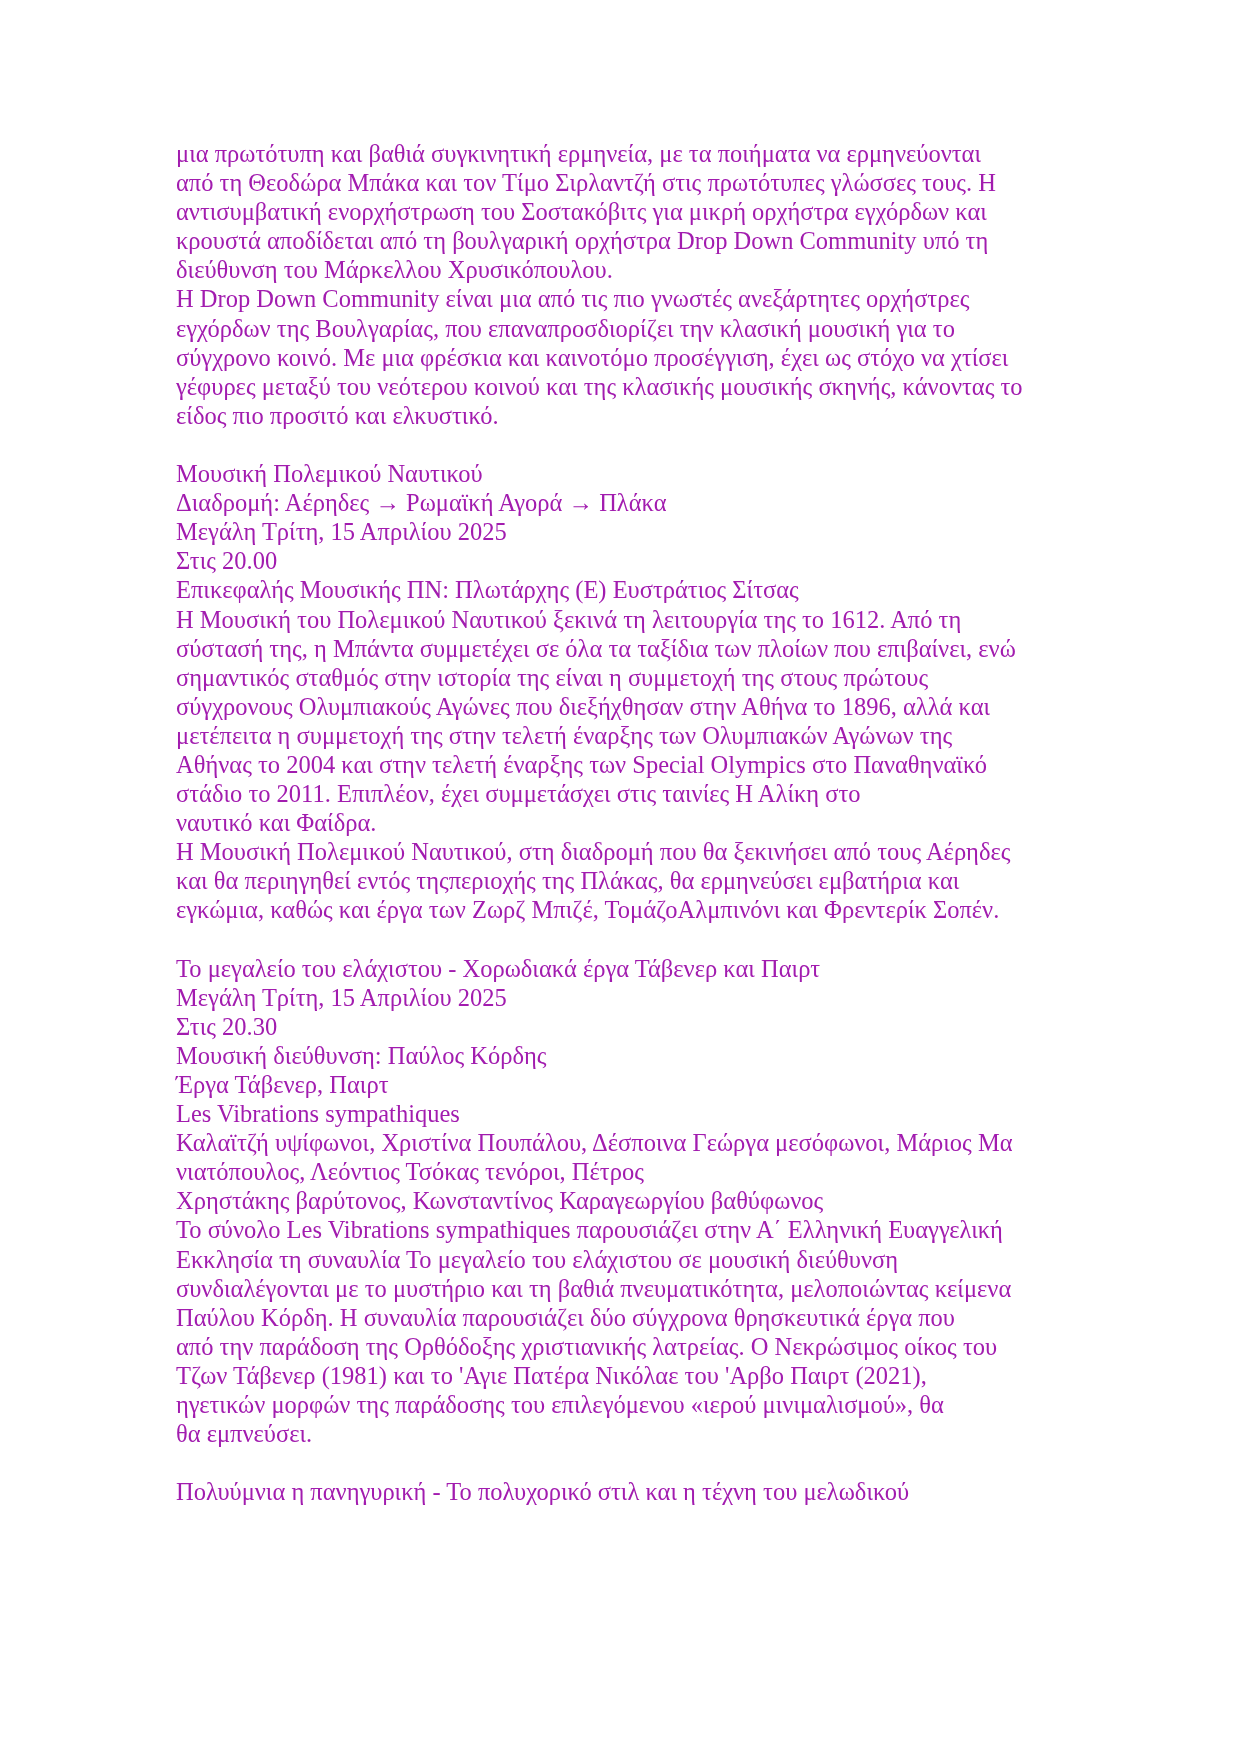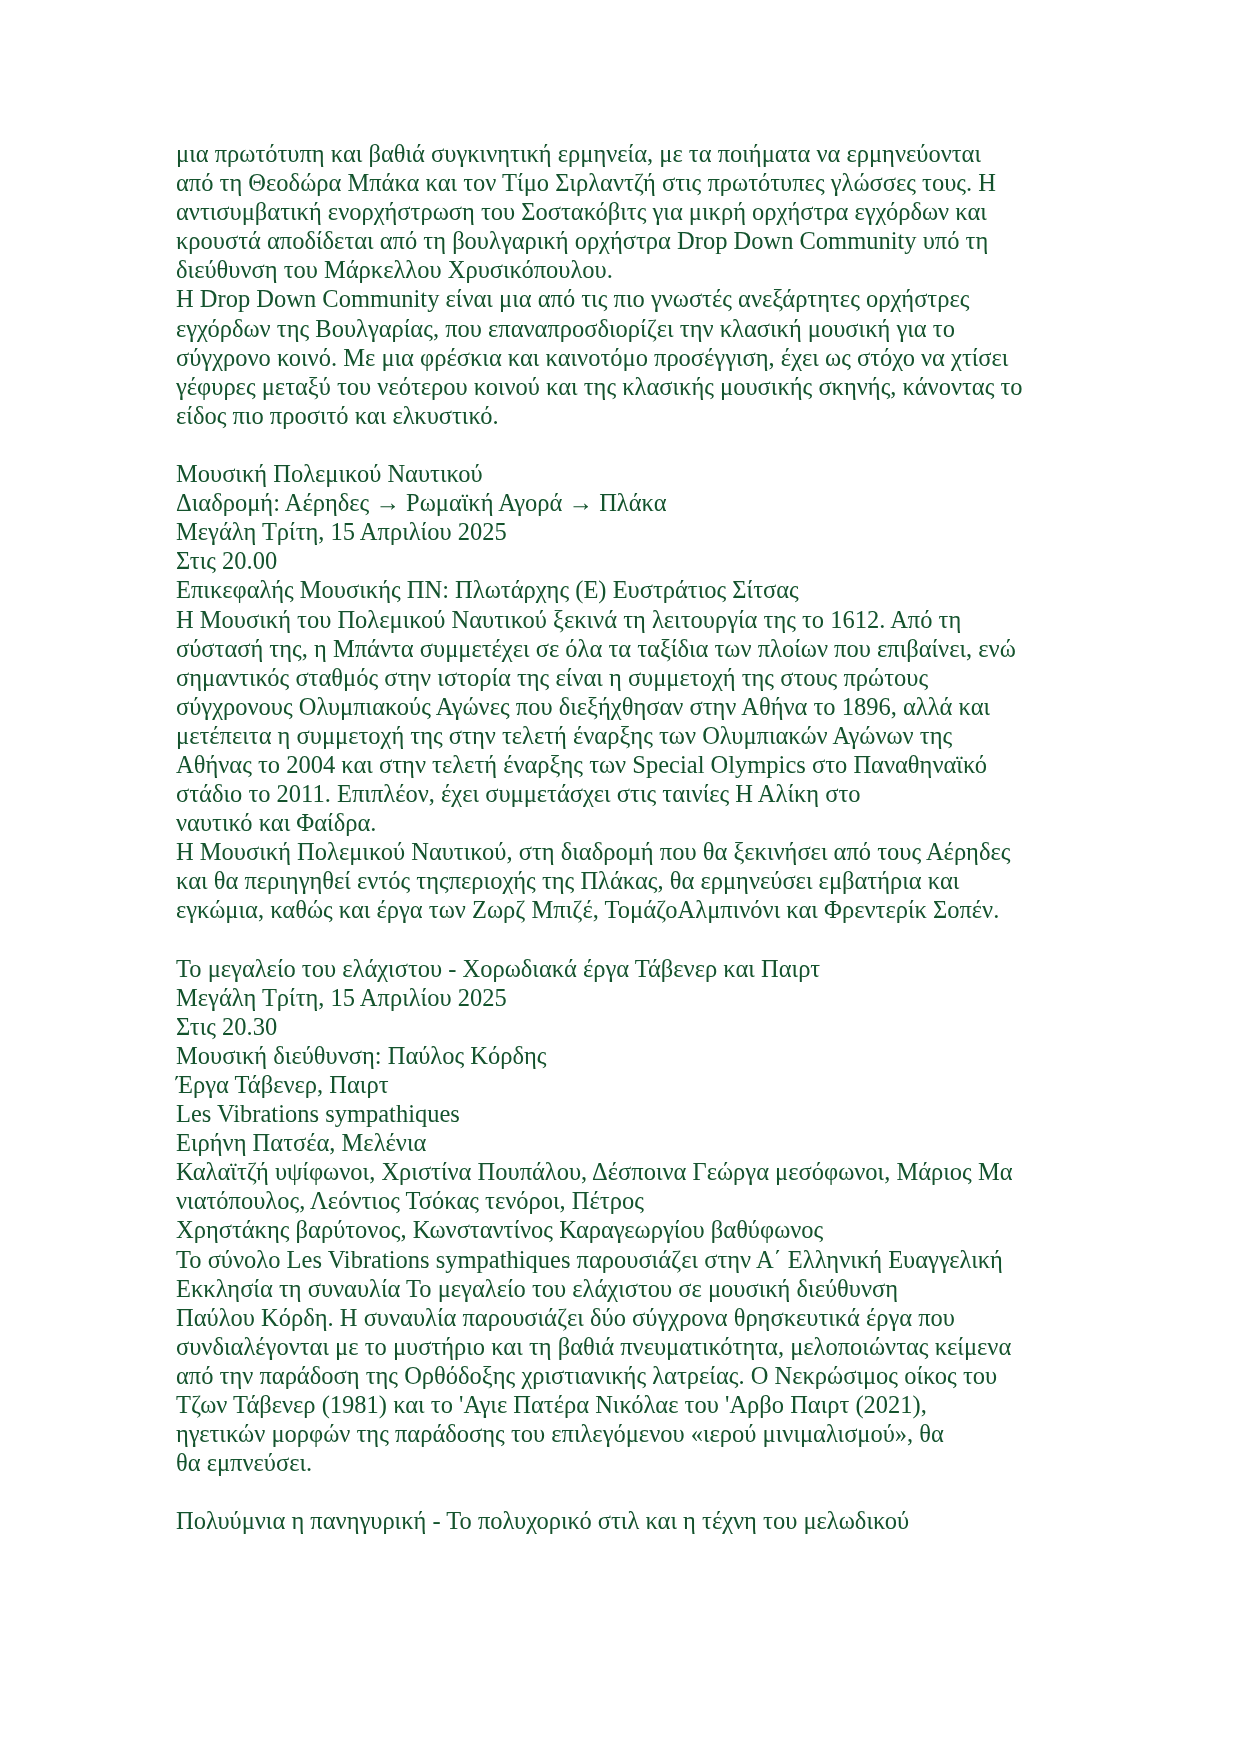"μια πρωτότυπη και βαθιά συγκινητική" .text-column { color: #14532d -> #a21caf }
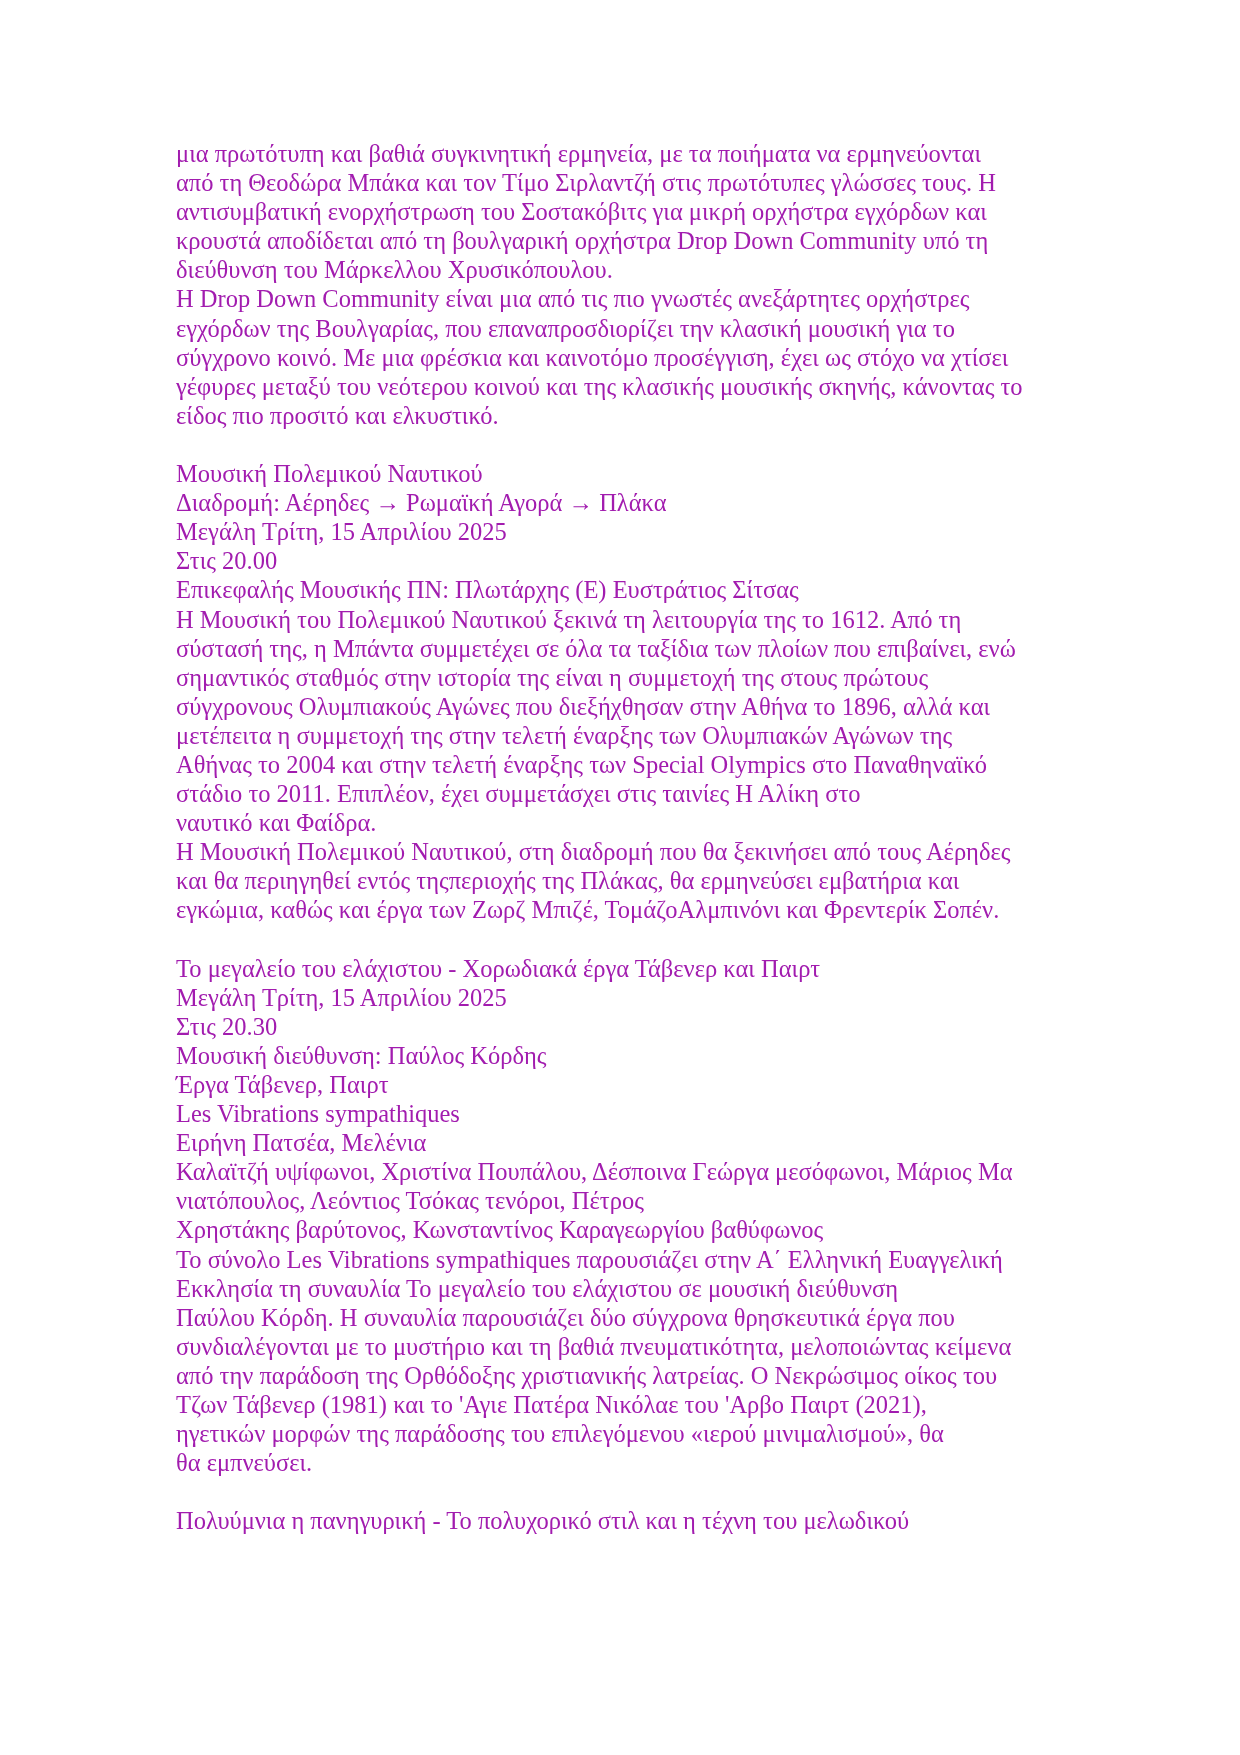"Ειρήνη Πατσέα, Μελένια" div.line { html: <div>Ειρήνη Πατσέα, Μελένια</div> -> none }
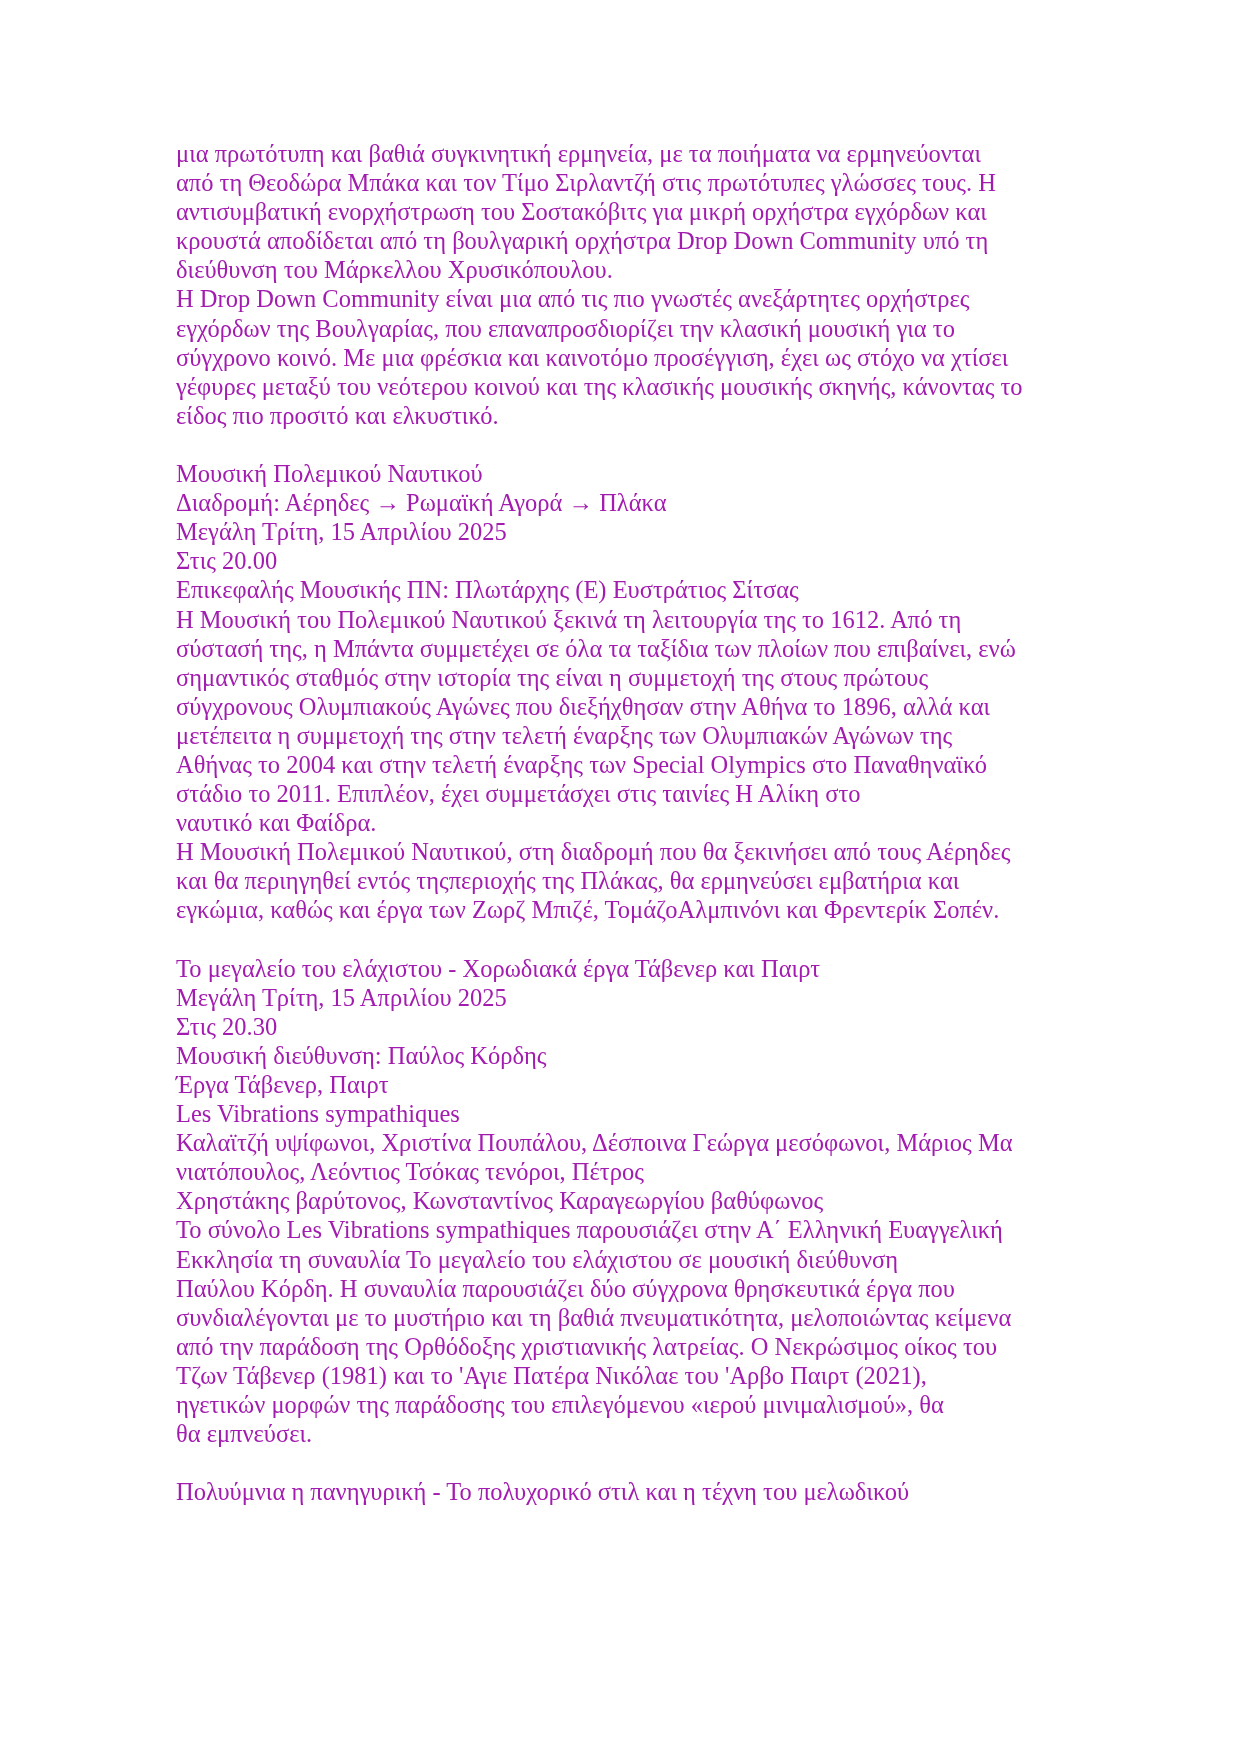"Παύλου Κόρδη. Η συναυλία παρουσιάζει" div.line { order: before "συνδιαλέγονται με το μυστήριο και" -> after "συνδιαλέγονται με το μυστήριο και" }
